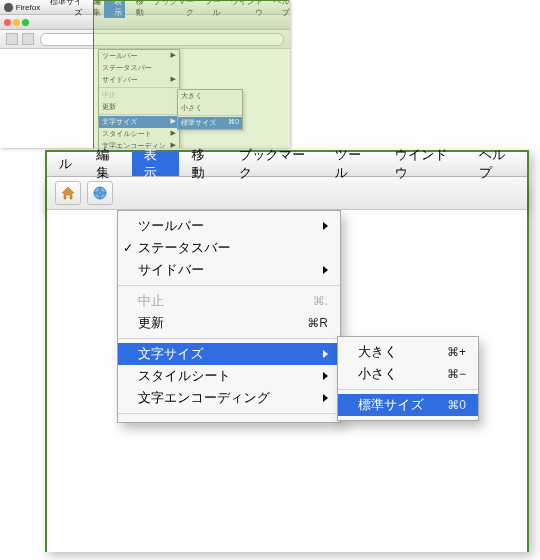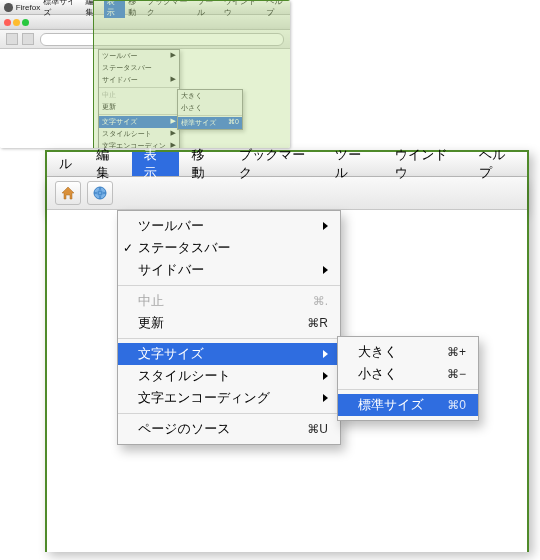"Firefox" .thumb-menubar { text-align: none -> right }
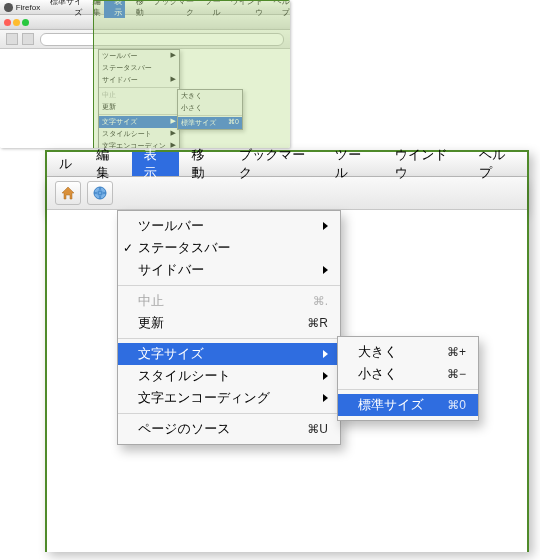"ページのソース" div.z-row { html: <div> <span>ページのソース</span> <span>⌘U</span> </div> -> none }
